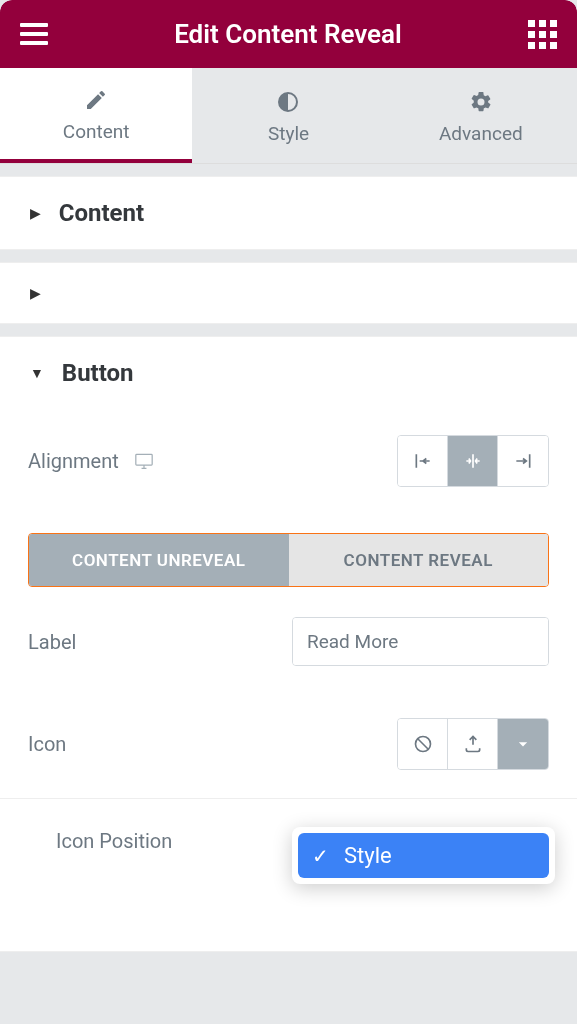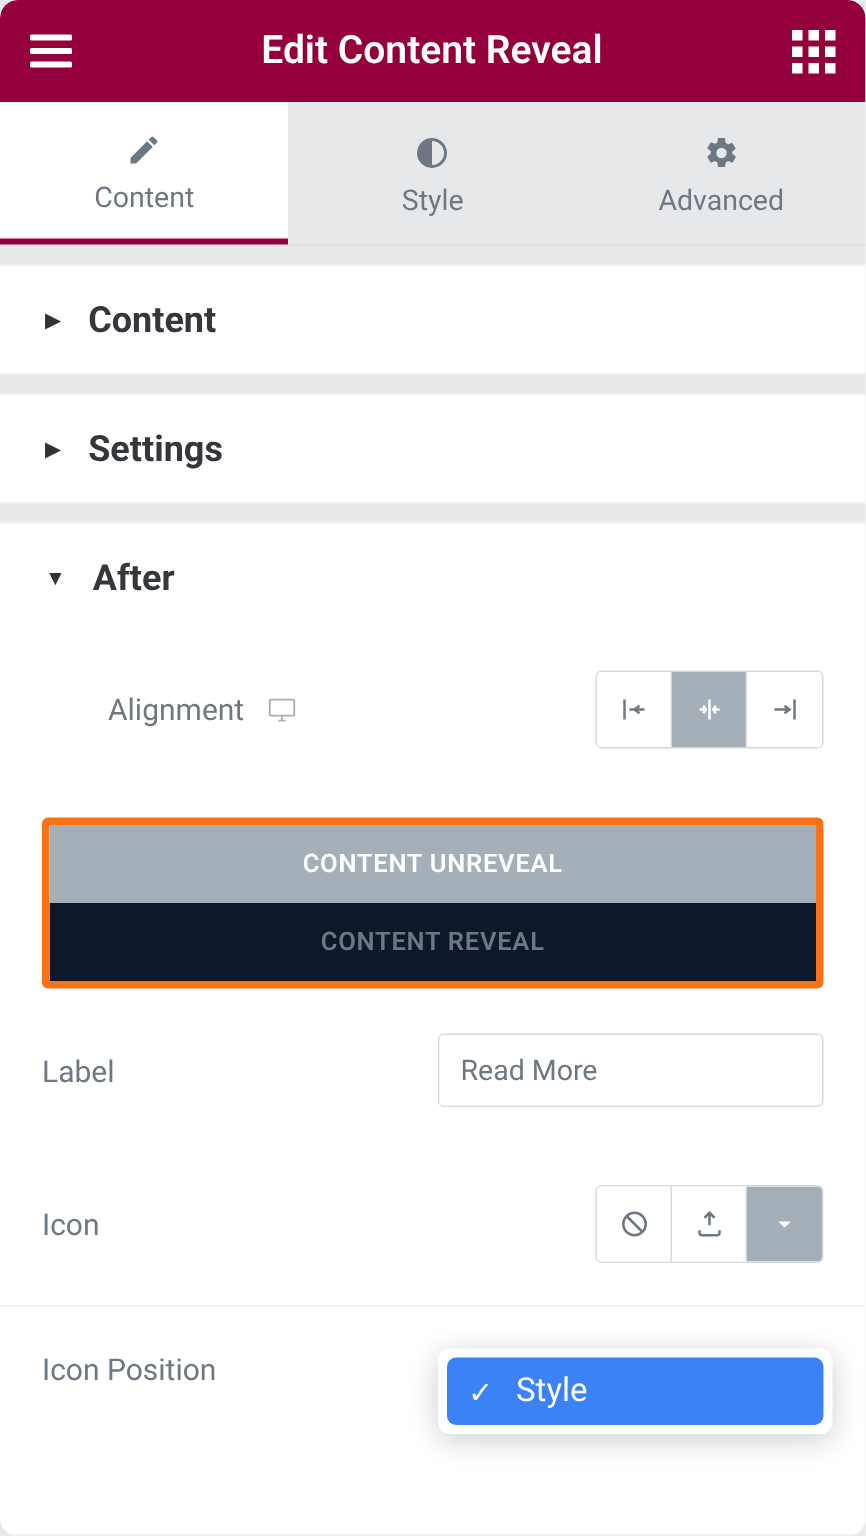"Settings" span.title { html: <span>Settings</span> -> none }
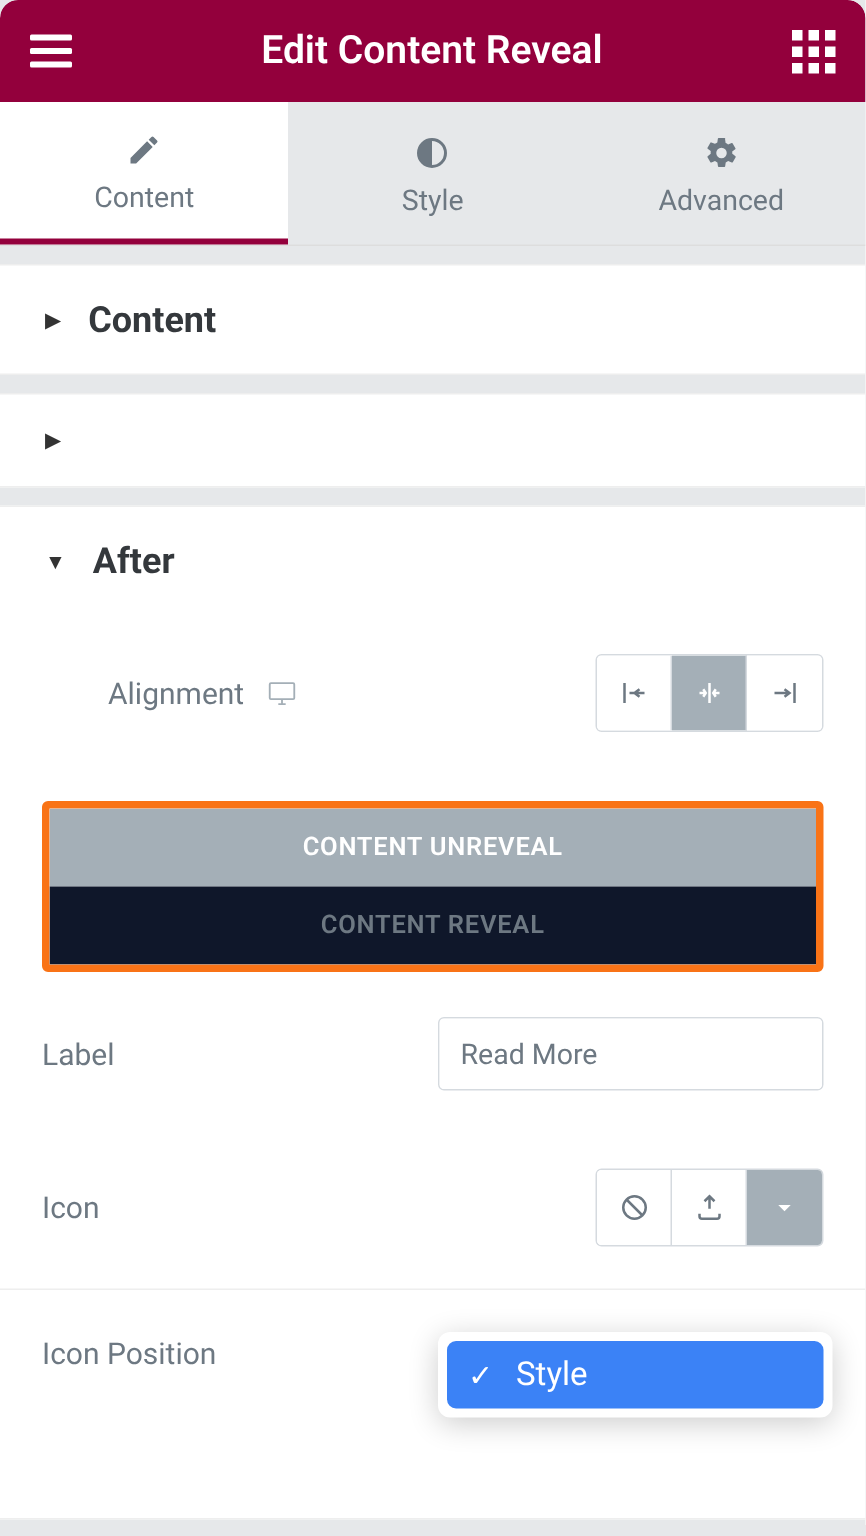"After" span.title { text: After -> Button }
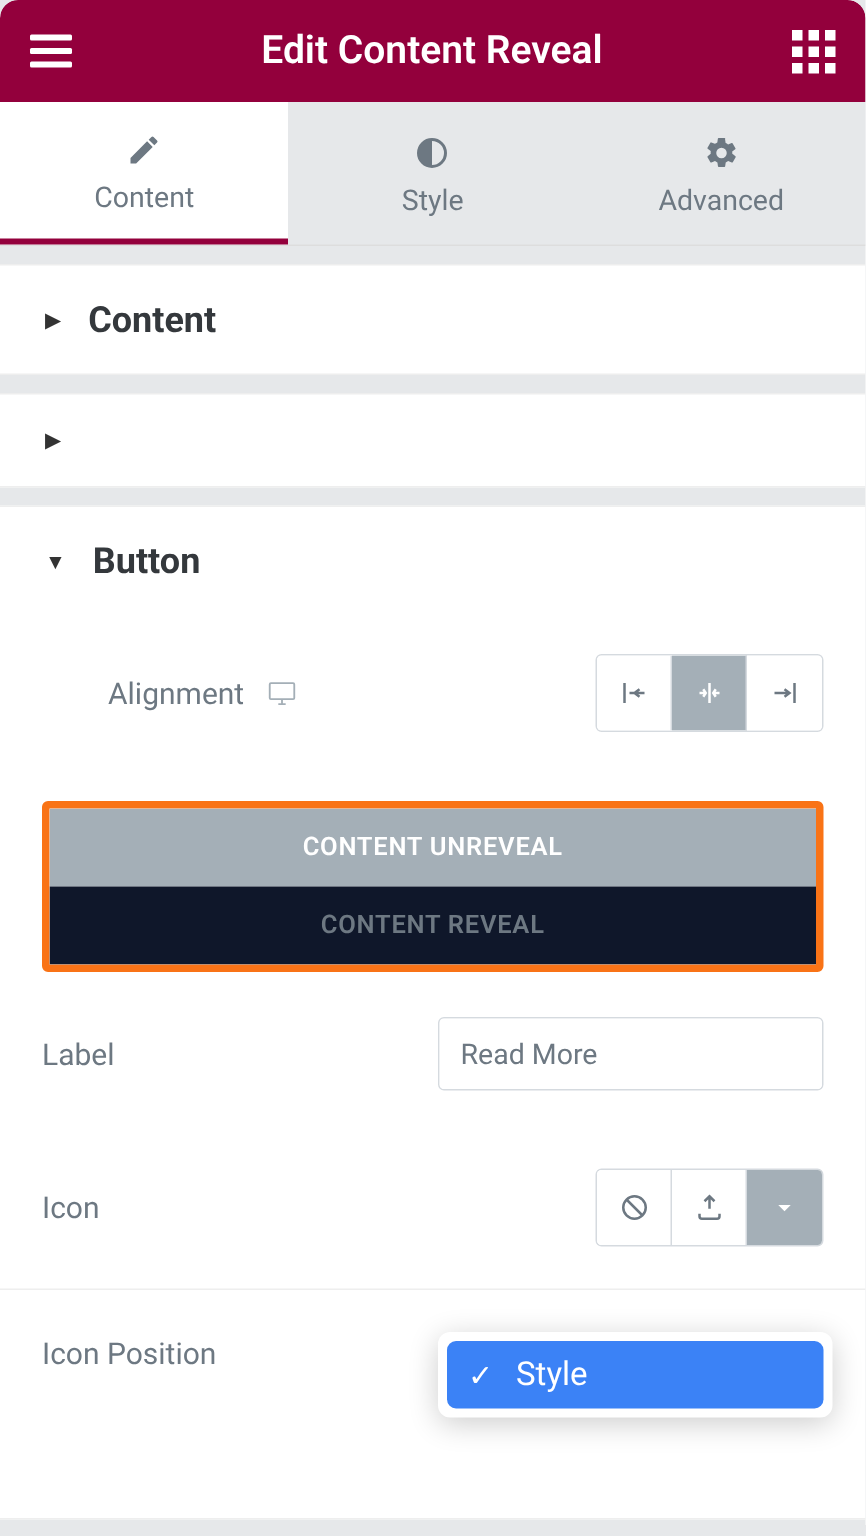"Alignment" div.control-row { margin-left: 44px -> none }
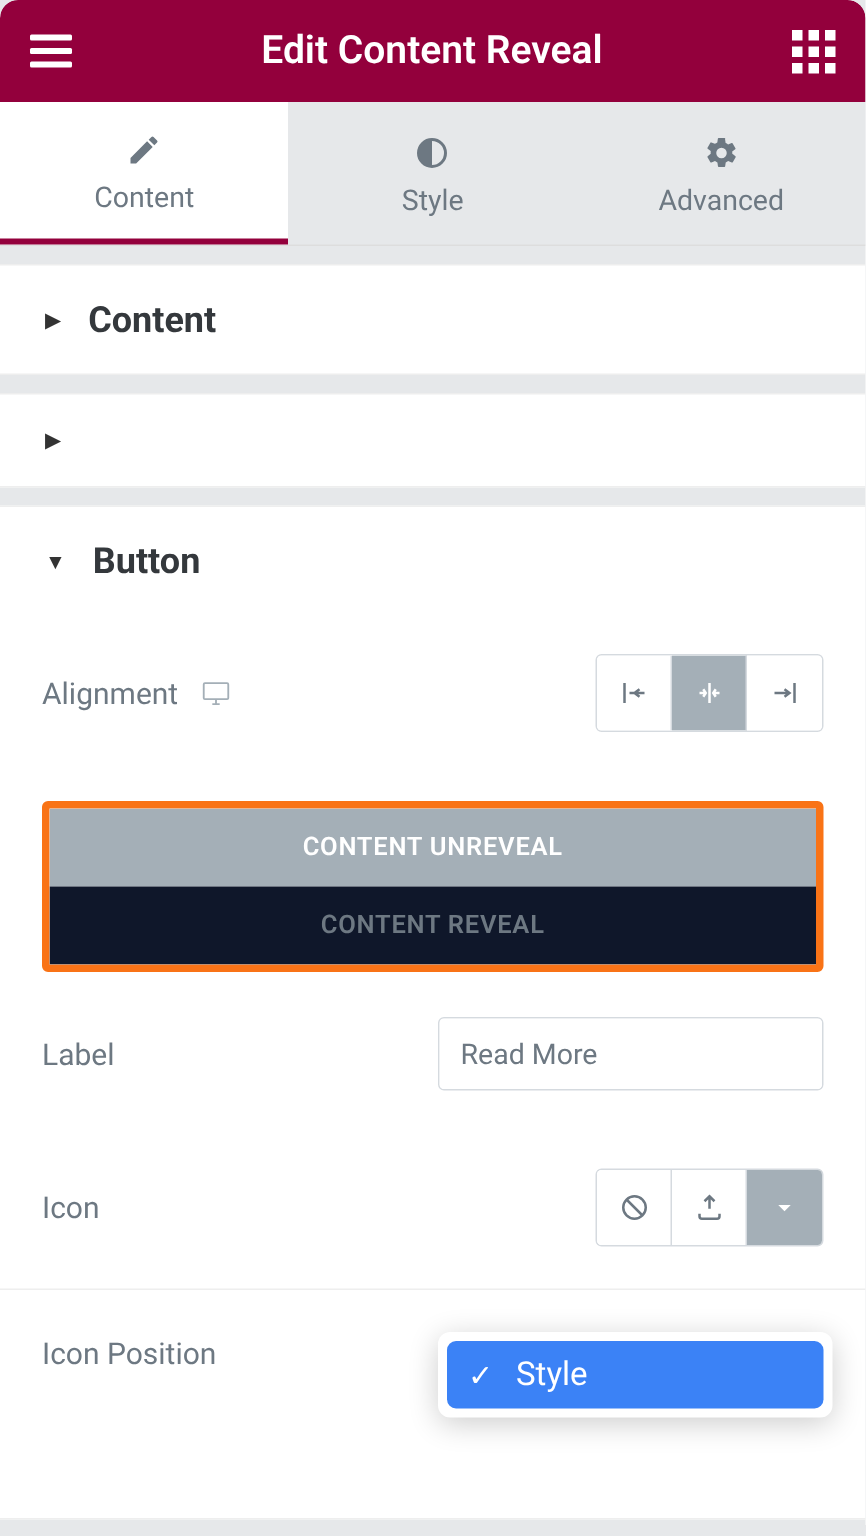"CONTENT UNREVEAL" .toggle-tabs { border: 5px solid #f97316 -> 1px solid #f97316; flex-direction: column -> none }
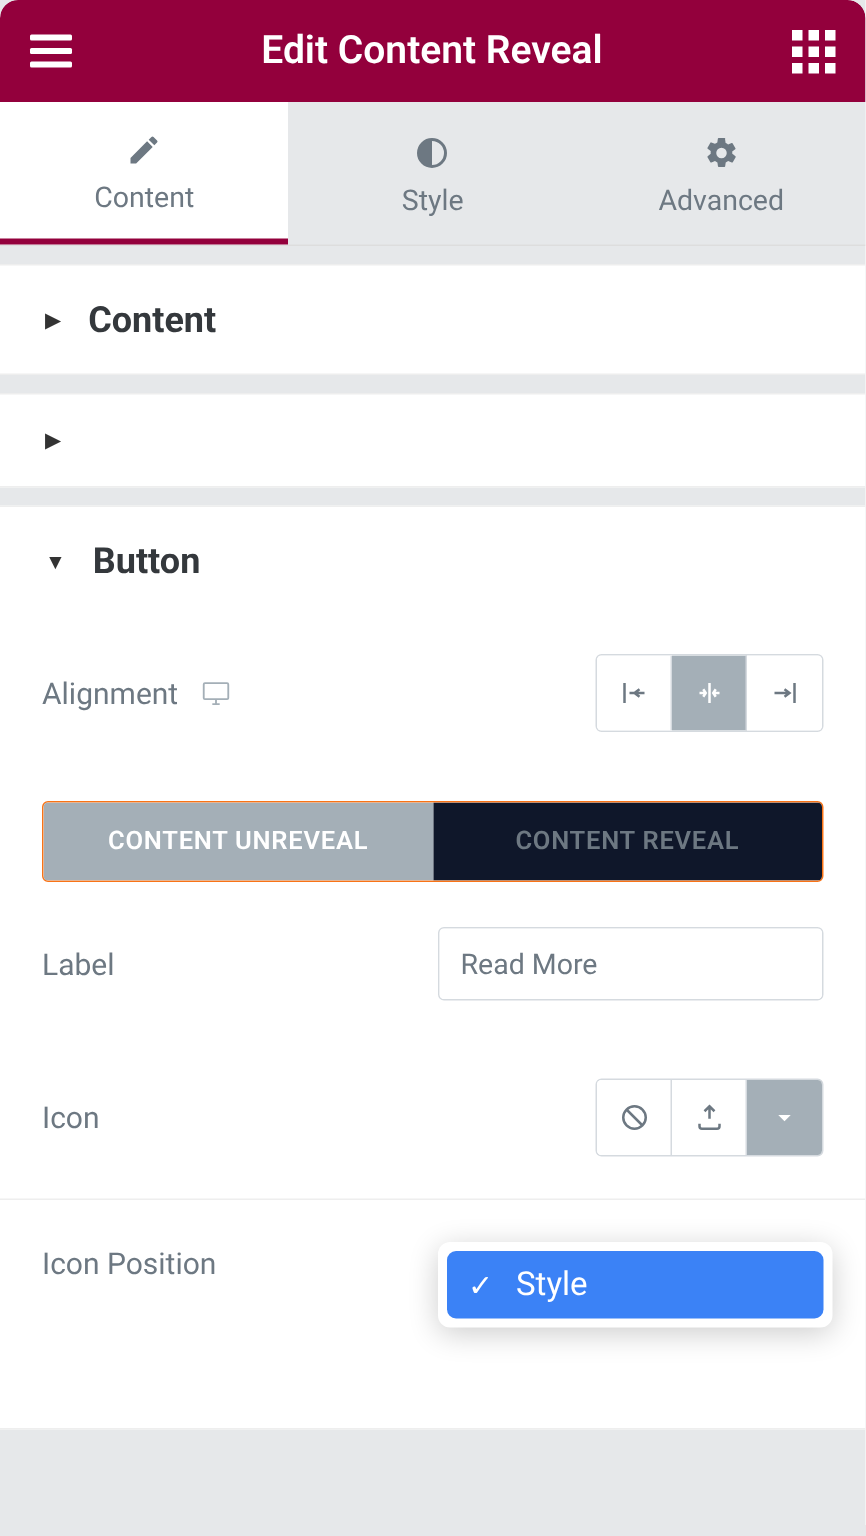"CONTENT REVEAL" .toggle-tab { background: #0f172a -> #e5e5e5 }
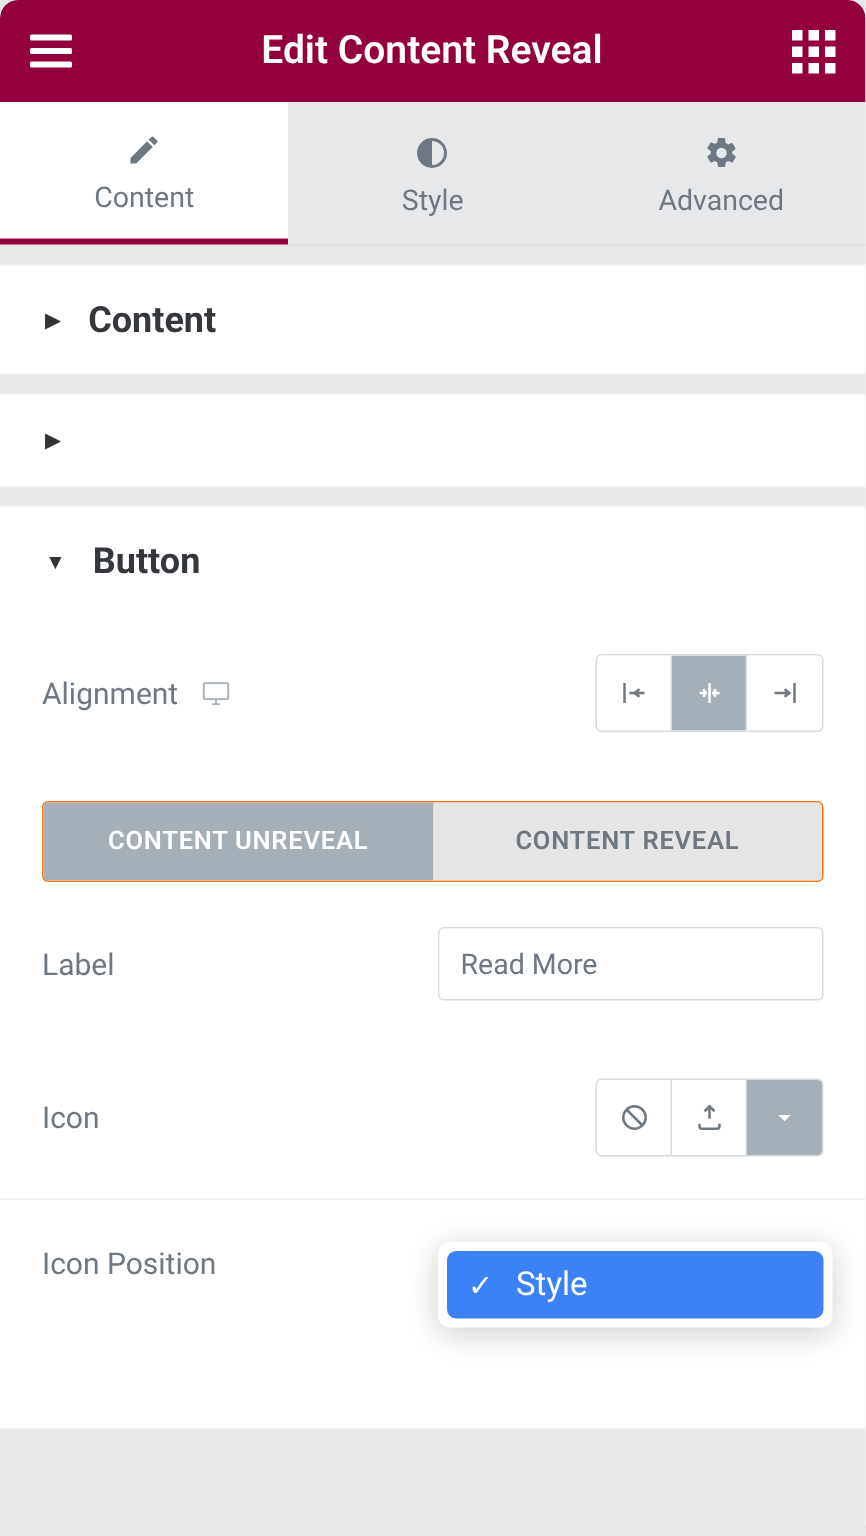"Icon Position" div.control-row { margin-left: none -> 28px }
